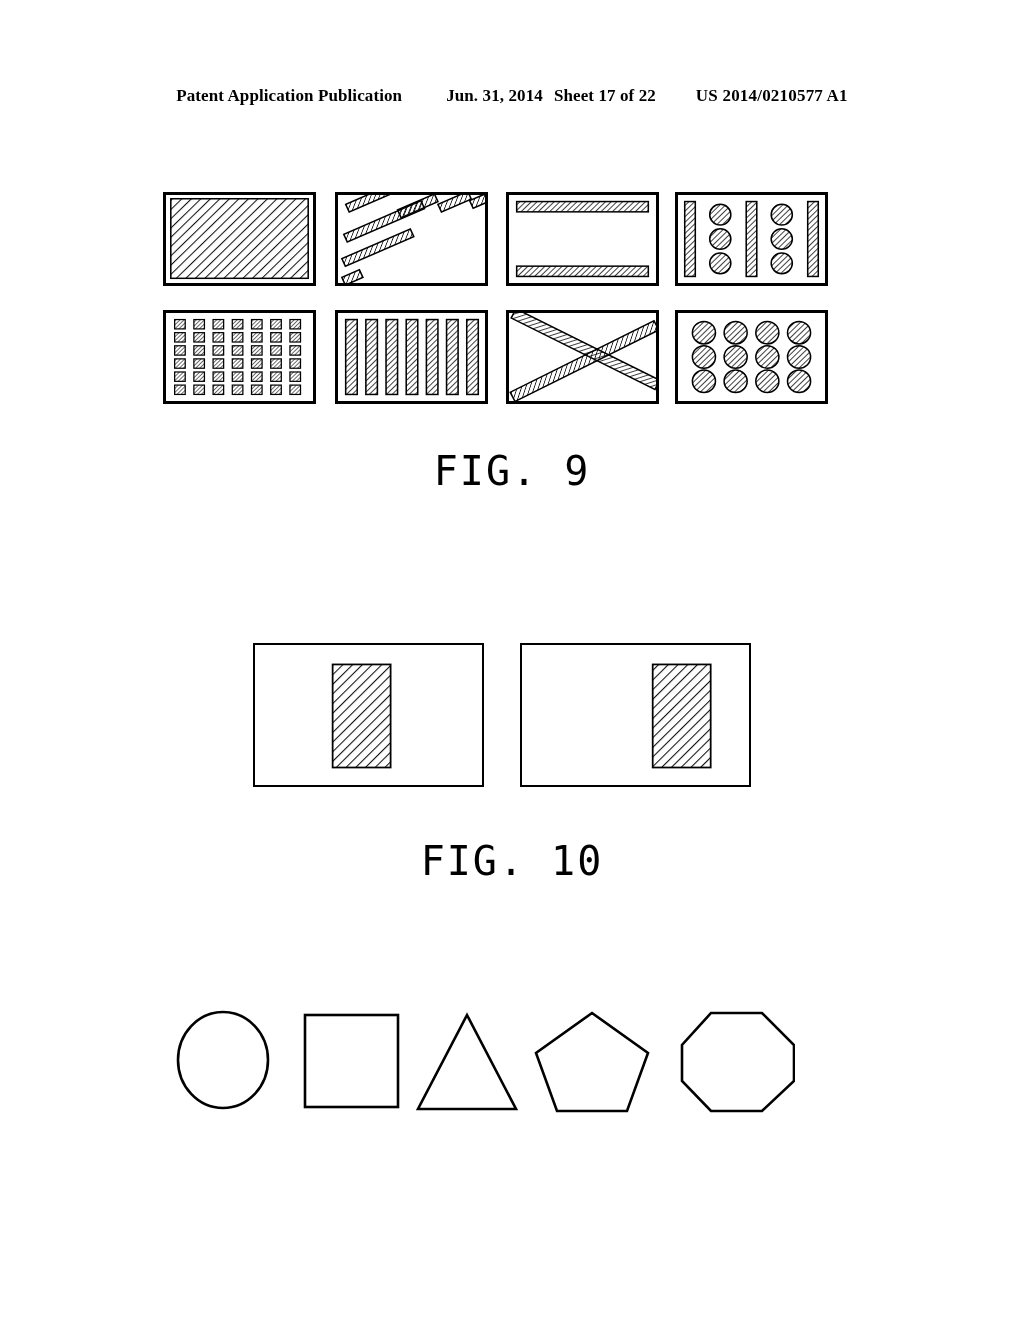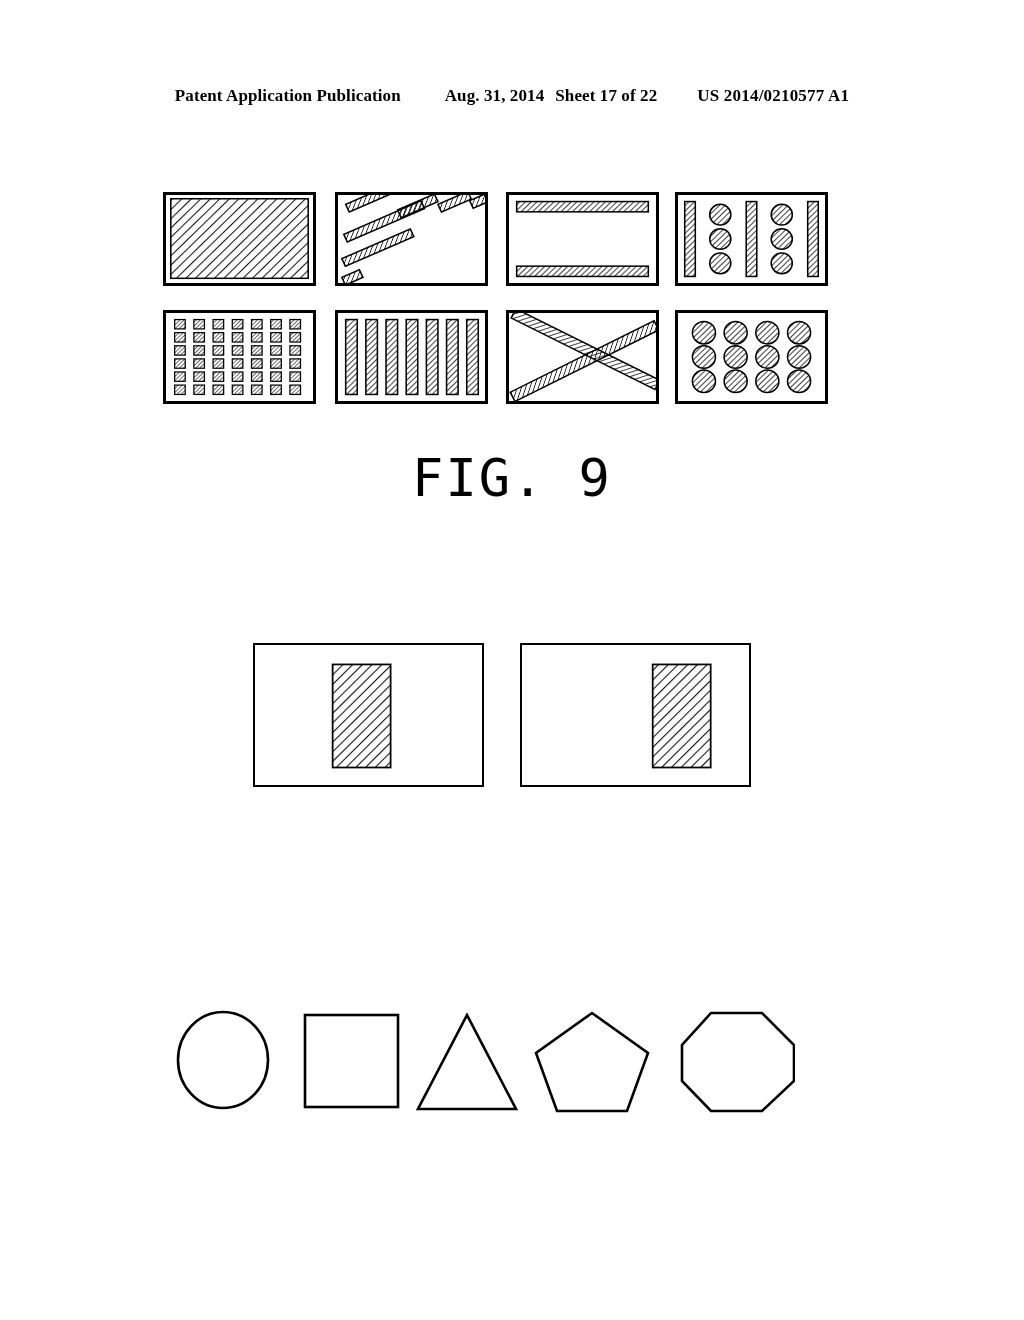"Aug. 31, 2014" span.h-date { text: Aug -> Jun }
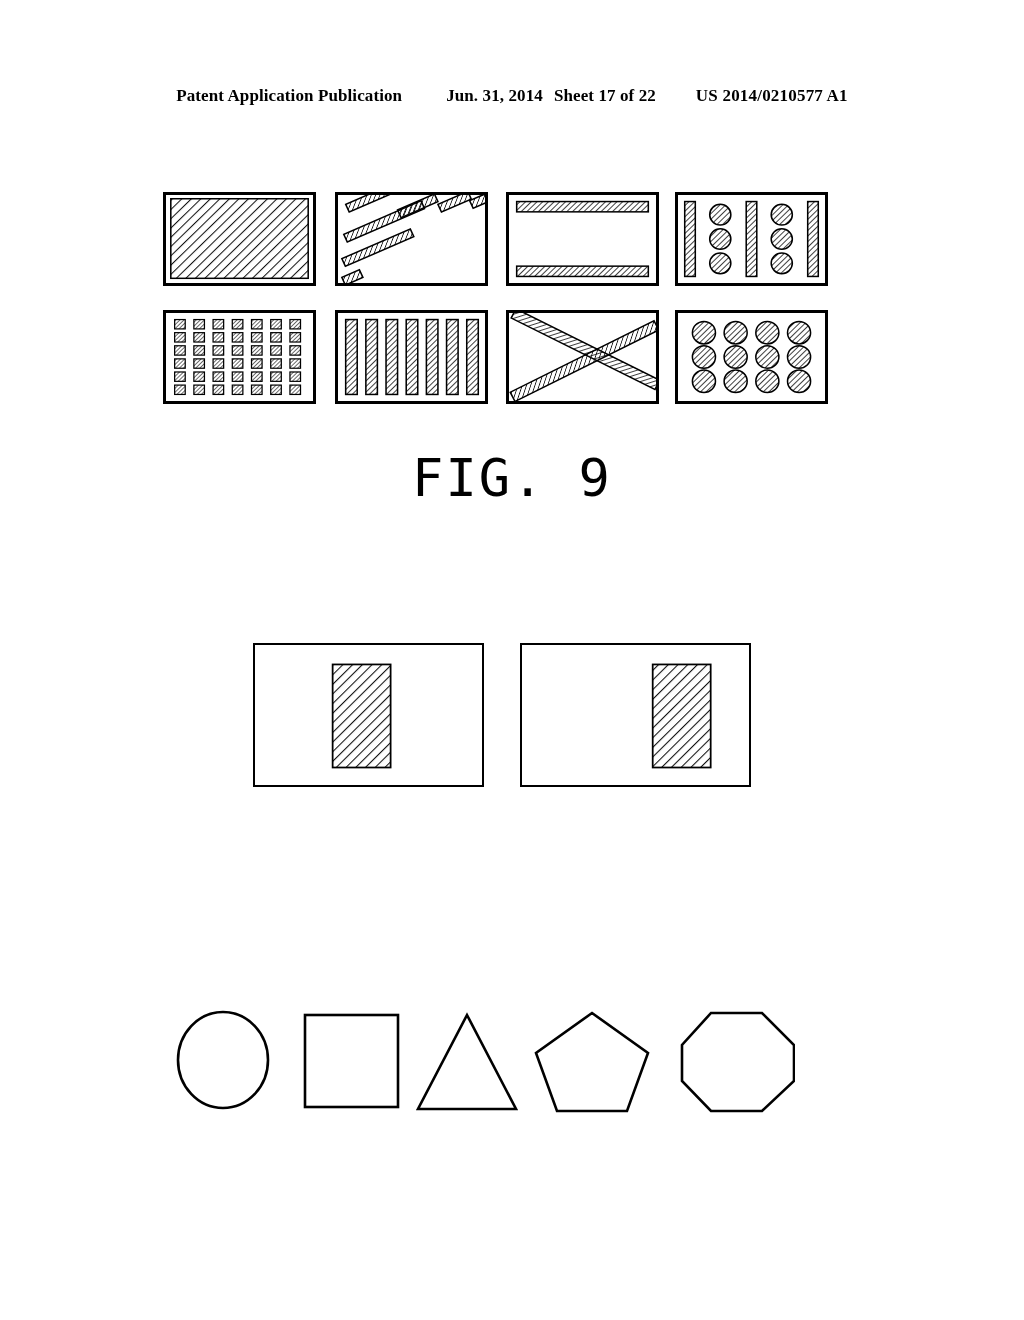"FIG. 9" .caption { font-size: 52px -> 40px }
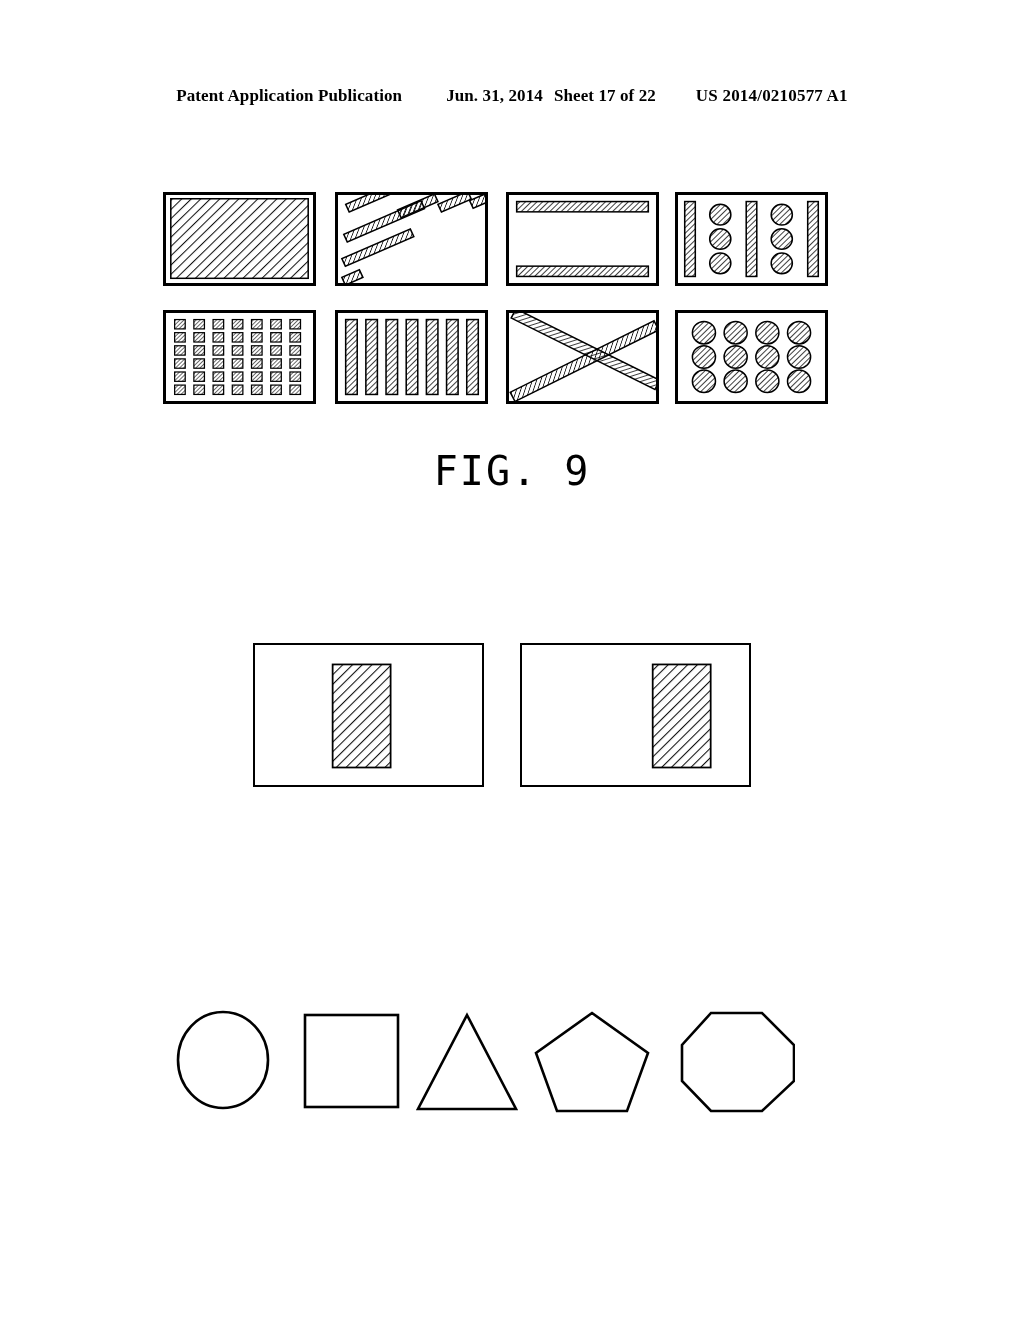"FIG. 10" div.caption { html: none -> <div>FIG. 10</div> }
